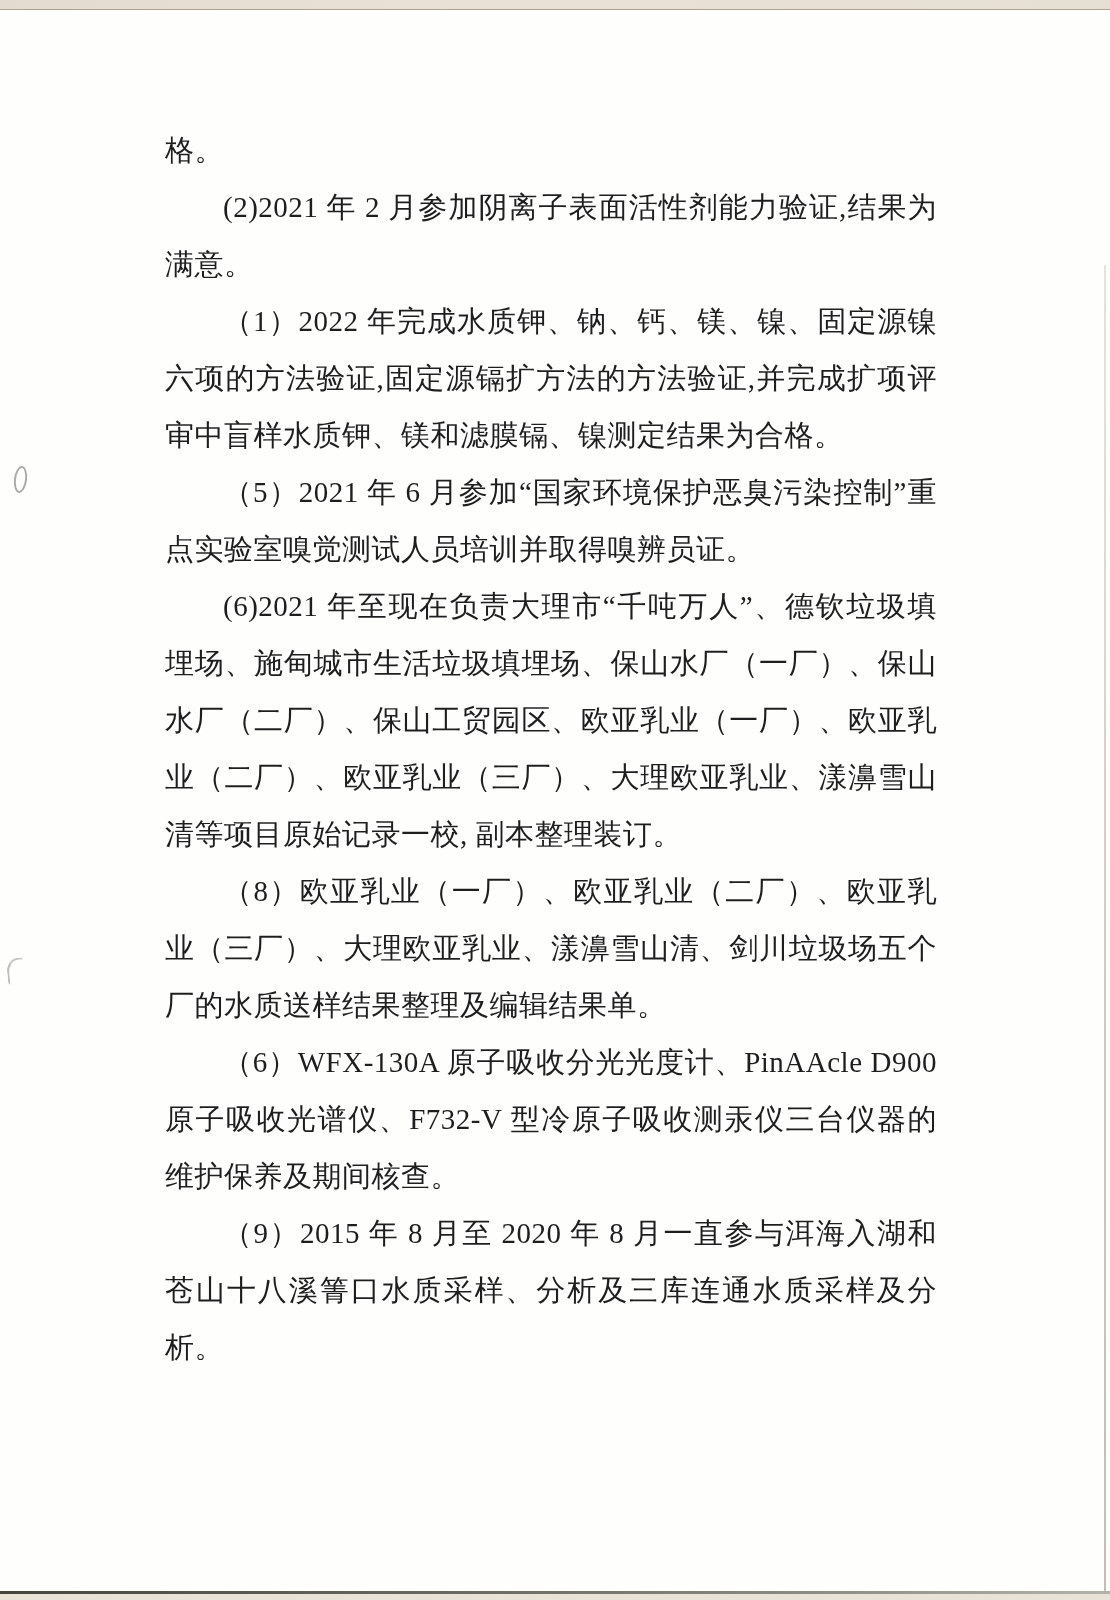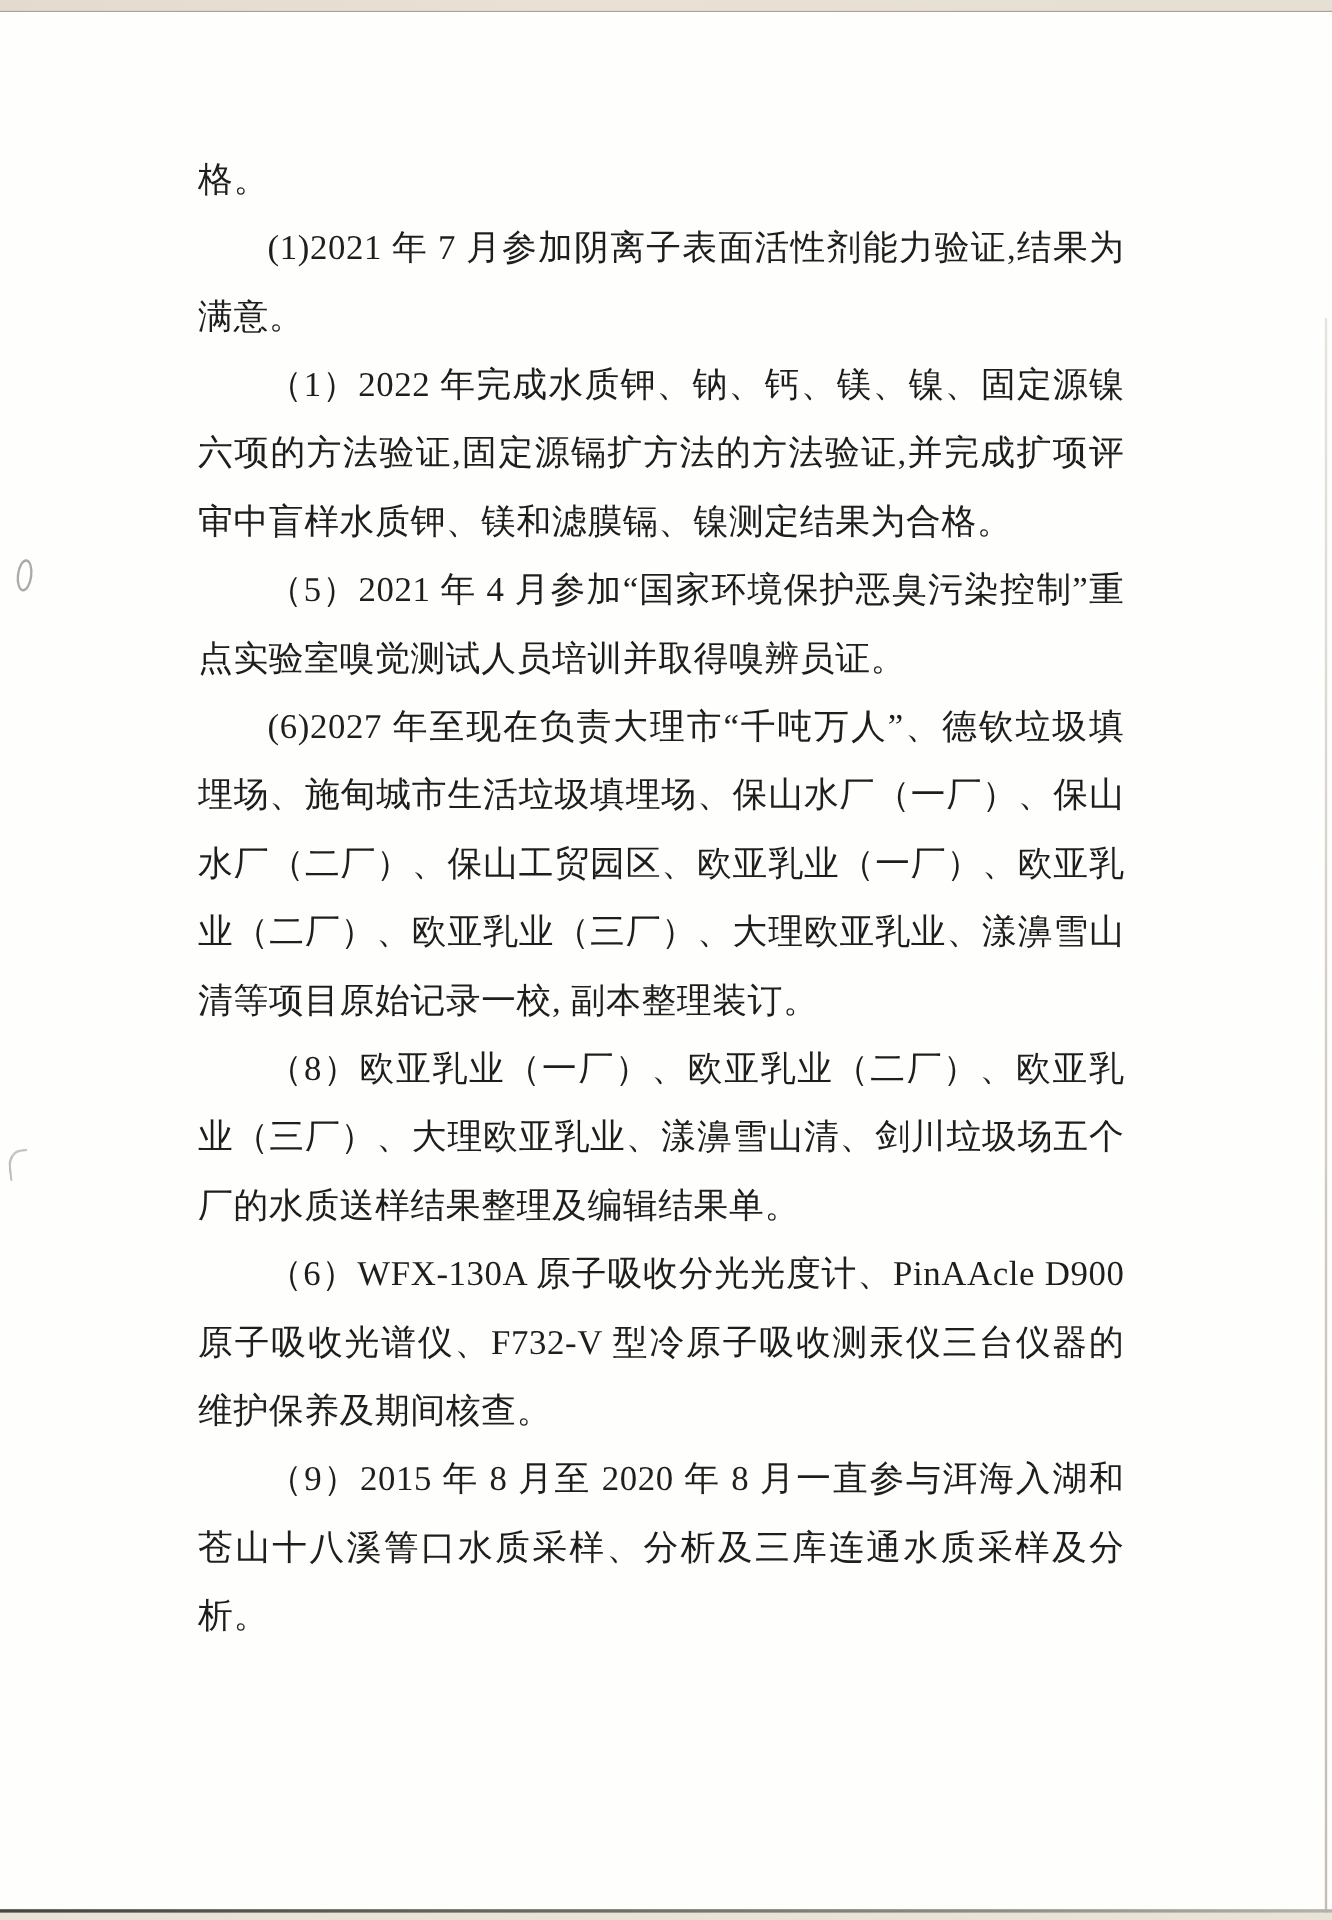"(1)2021 年 7 月参加阴离子表面活性剂能力验证,结果为满意。" p.para { text: 1)2021 年 7 -> 2)2021 年 2 }
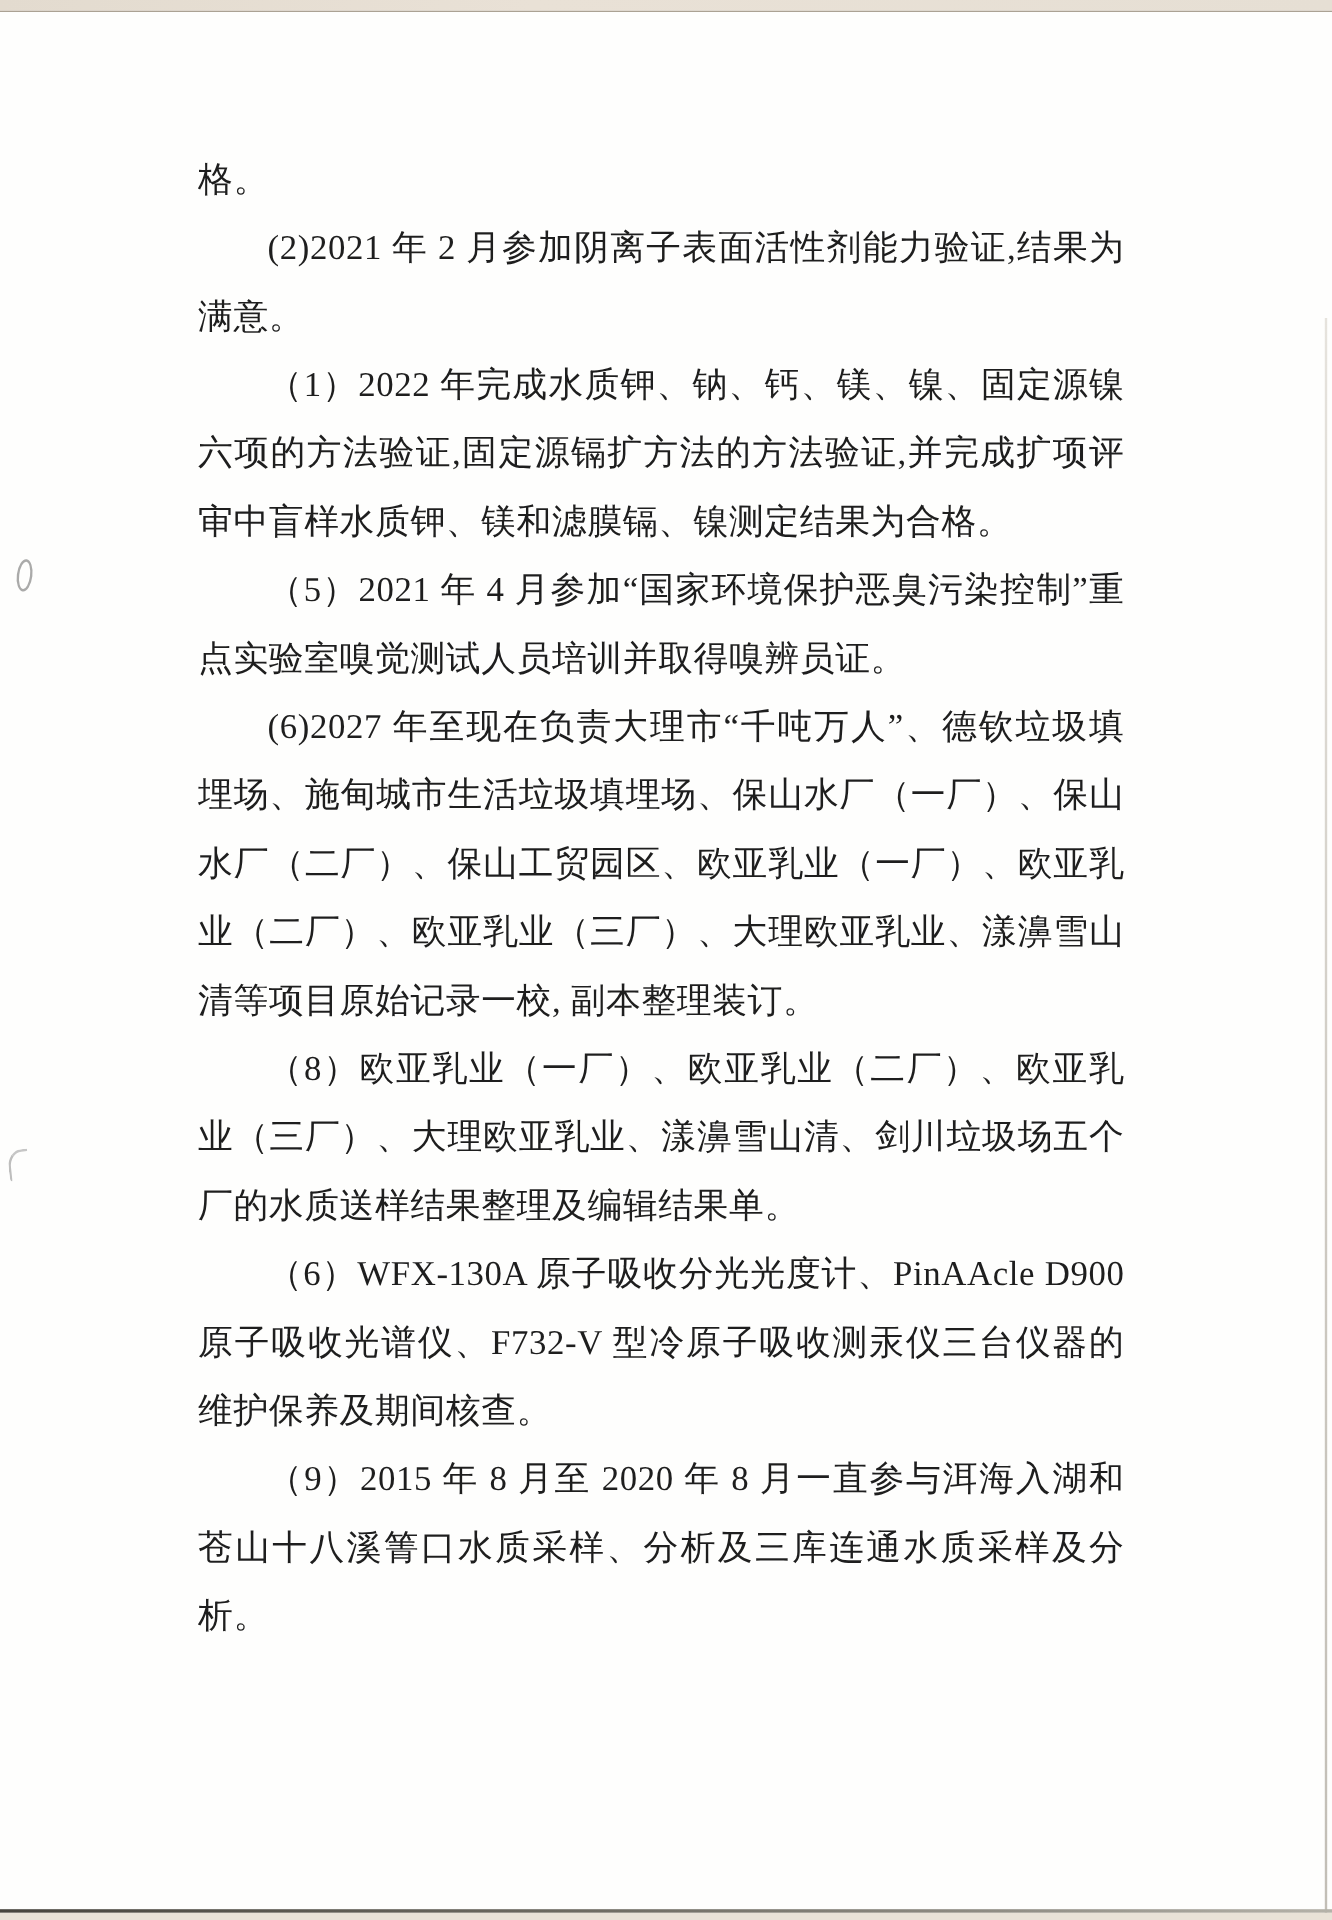"（5）2021 年 4" p.para { text: 4 -> 6 }
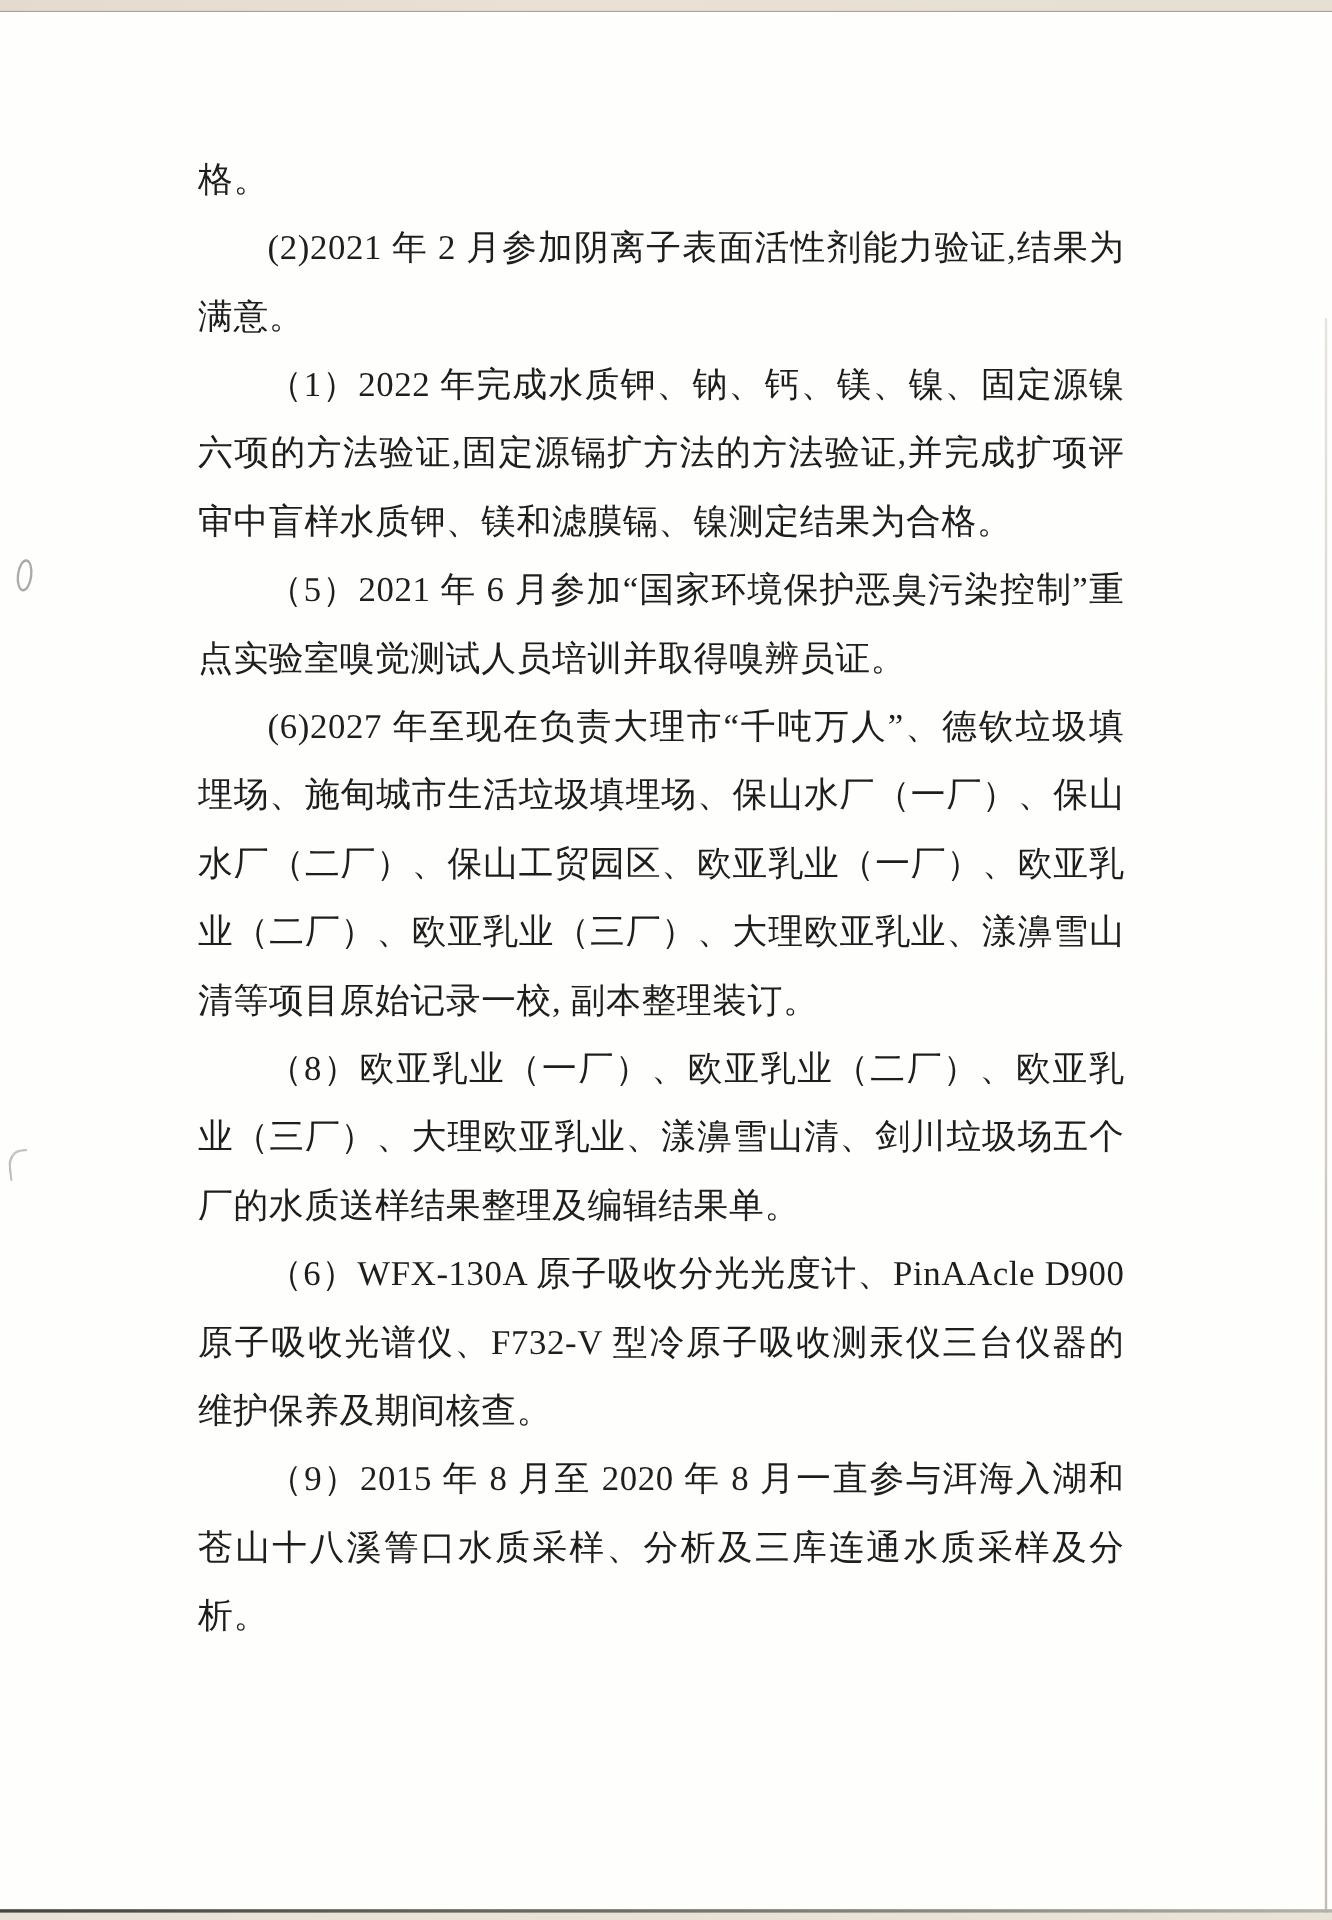"(6)2027" p.para { text: 2027 -> 2021 }
